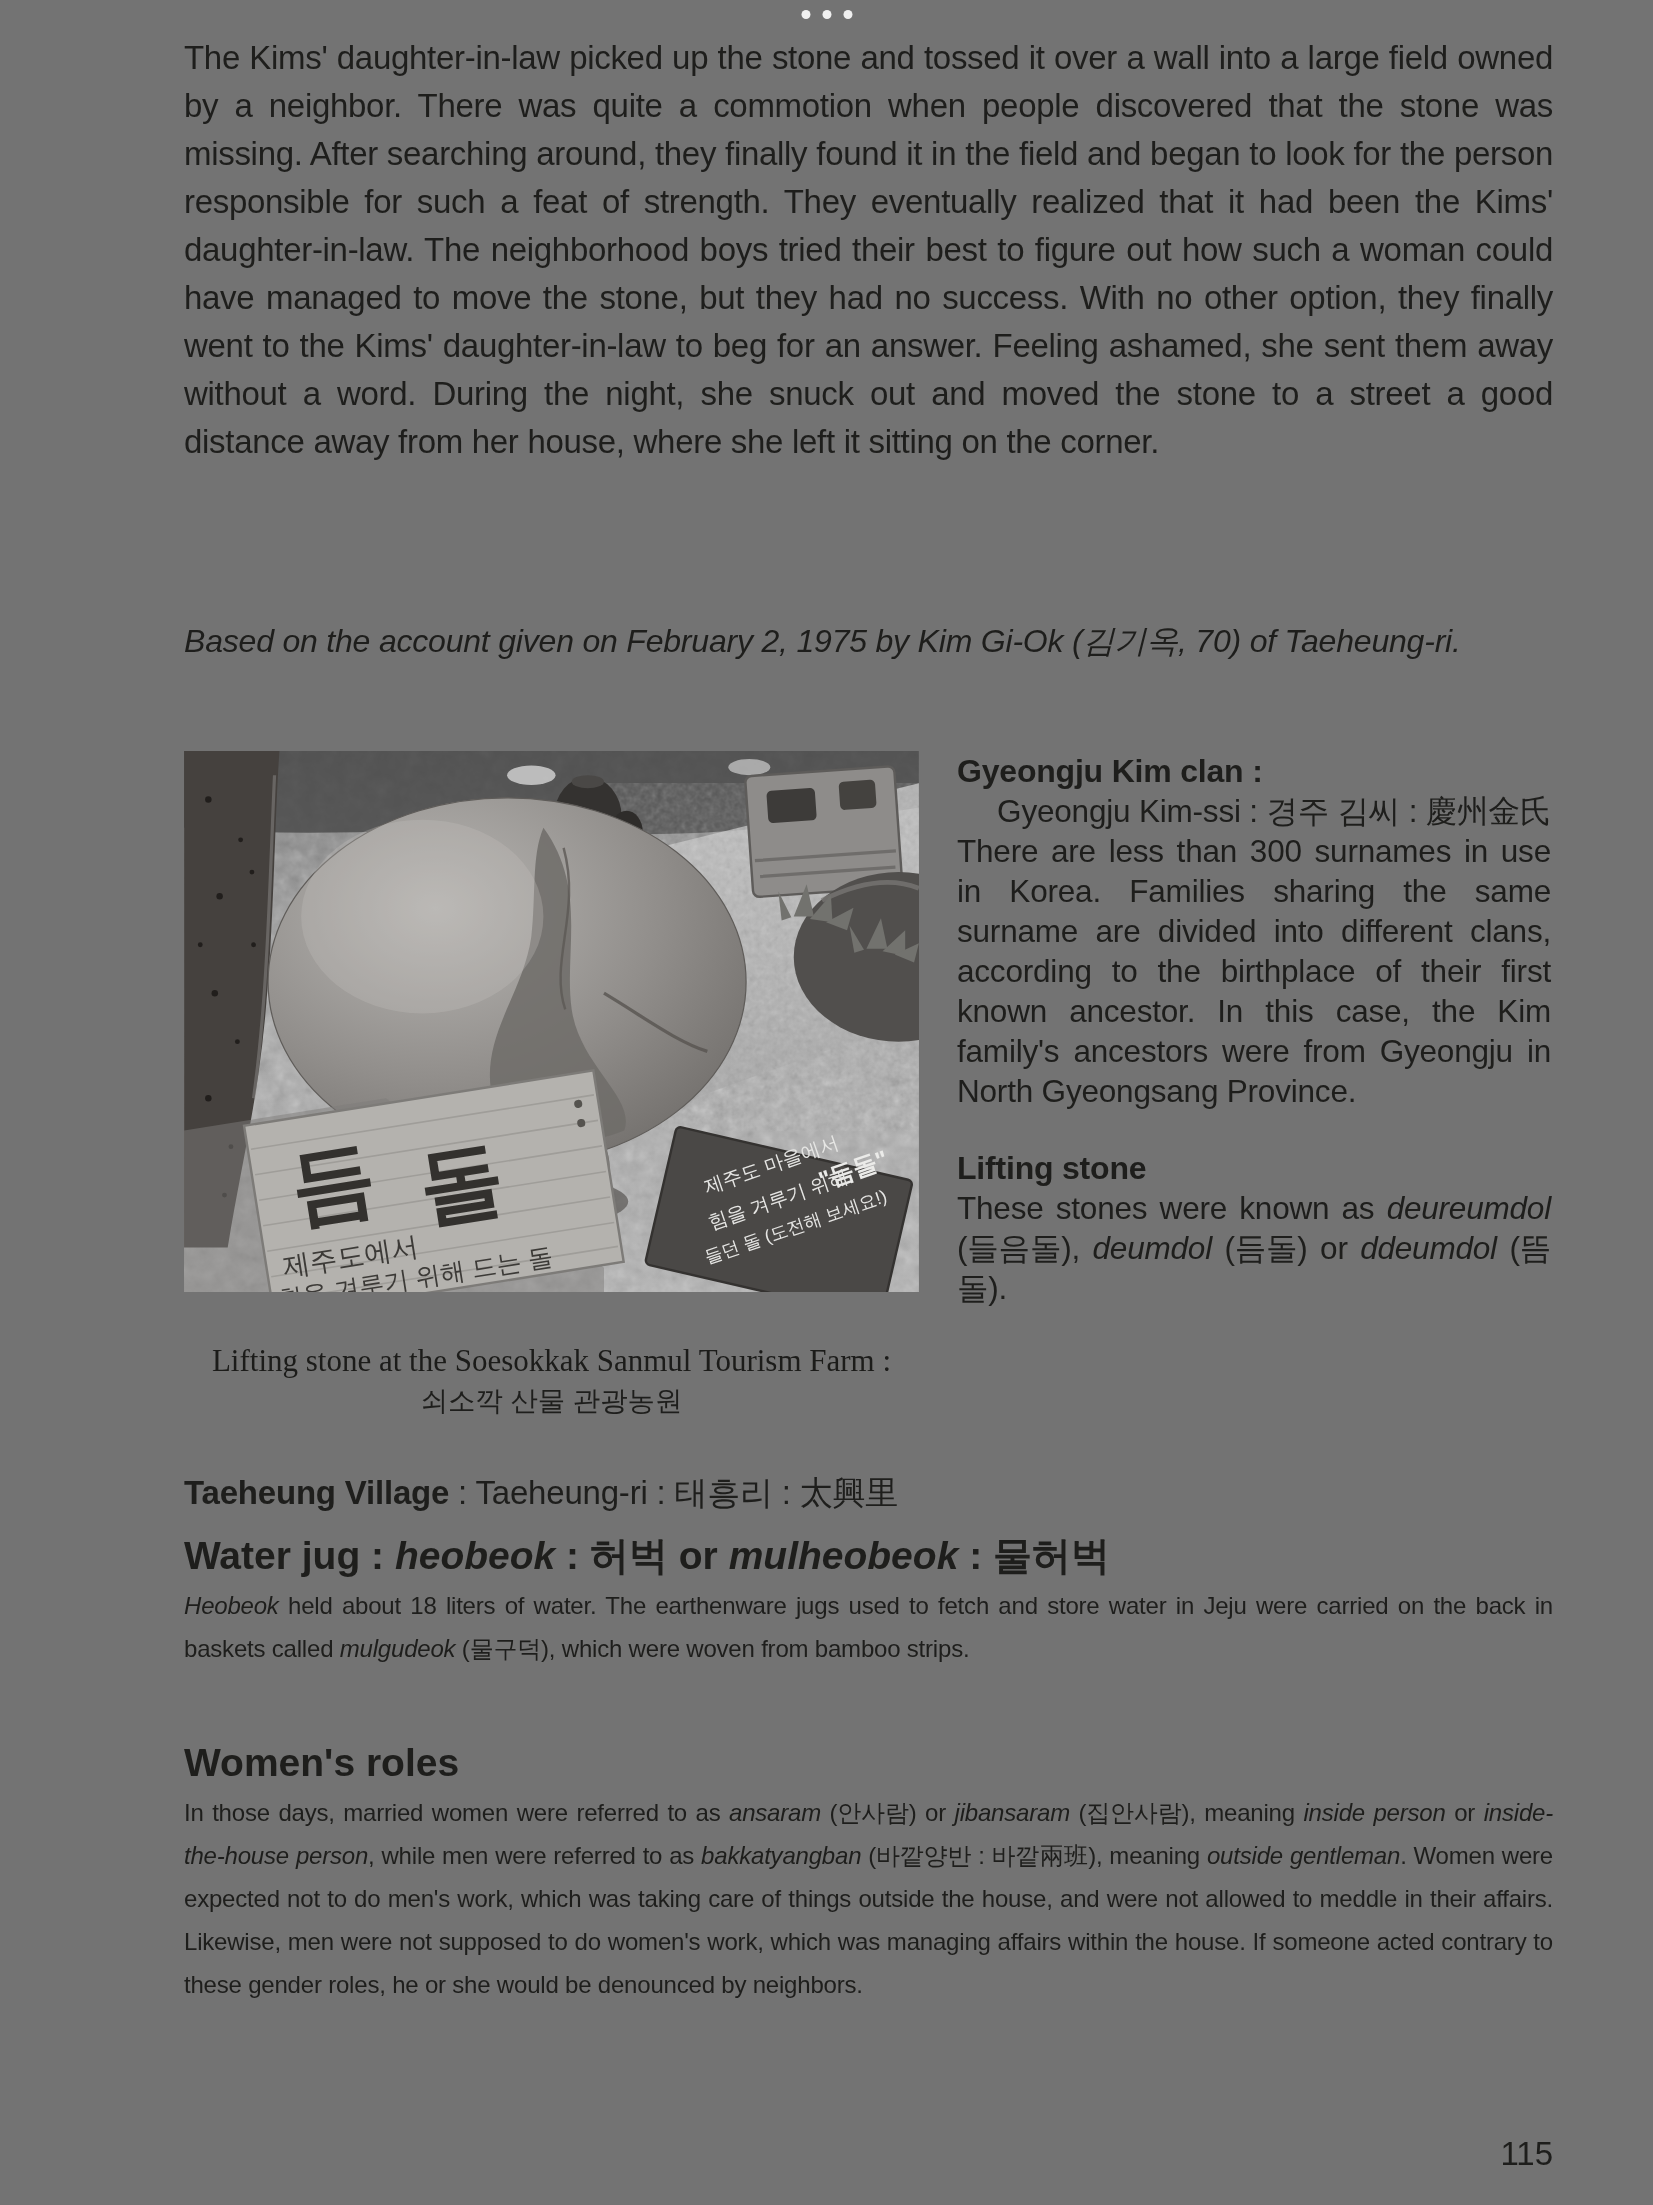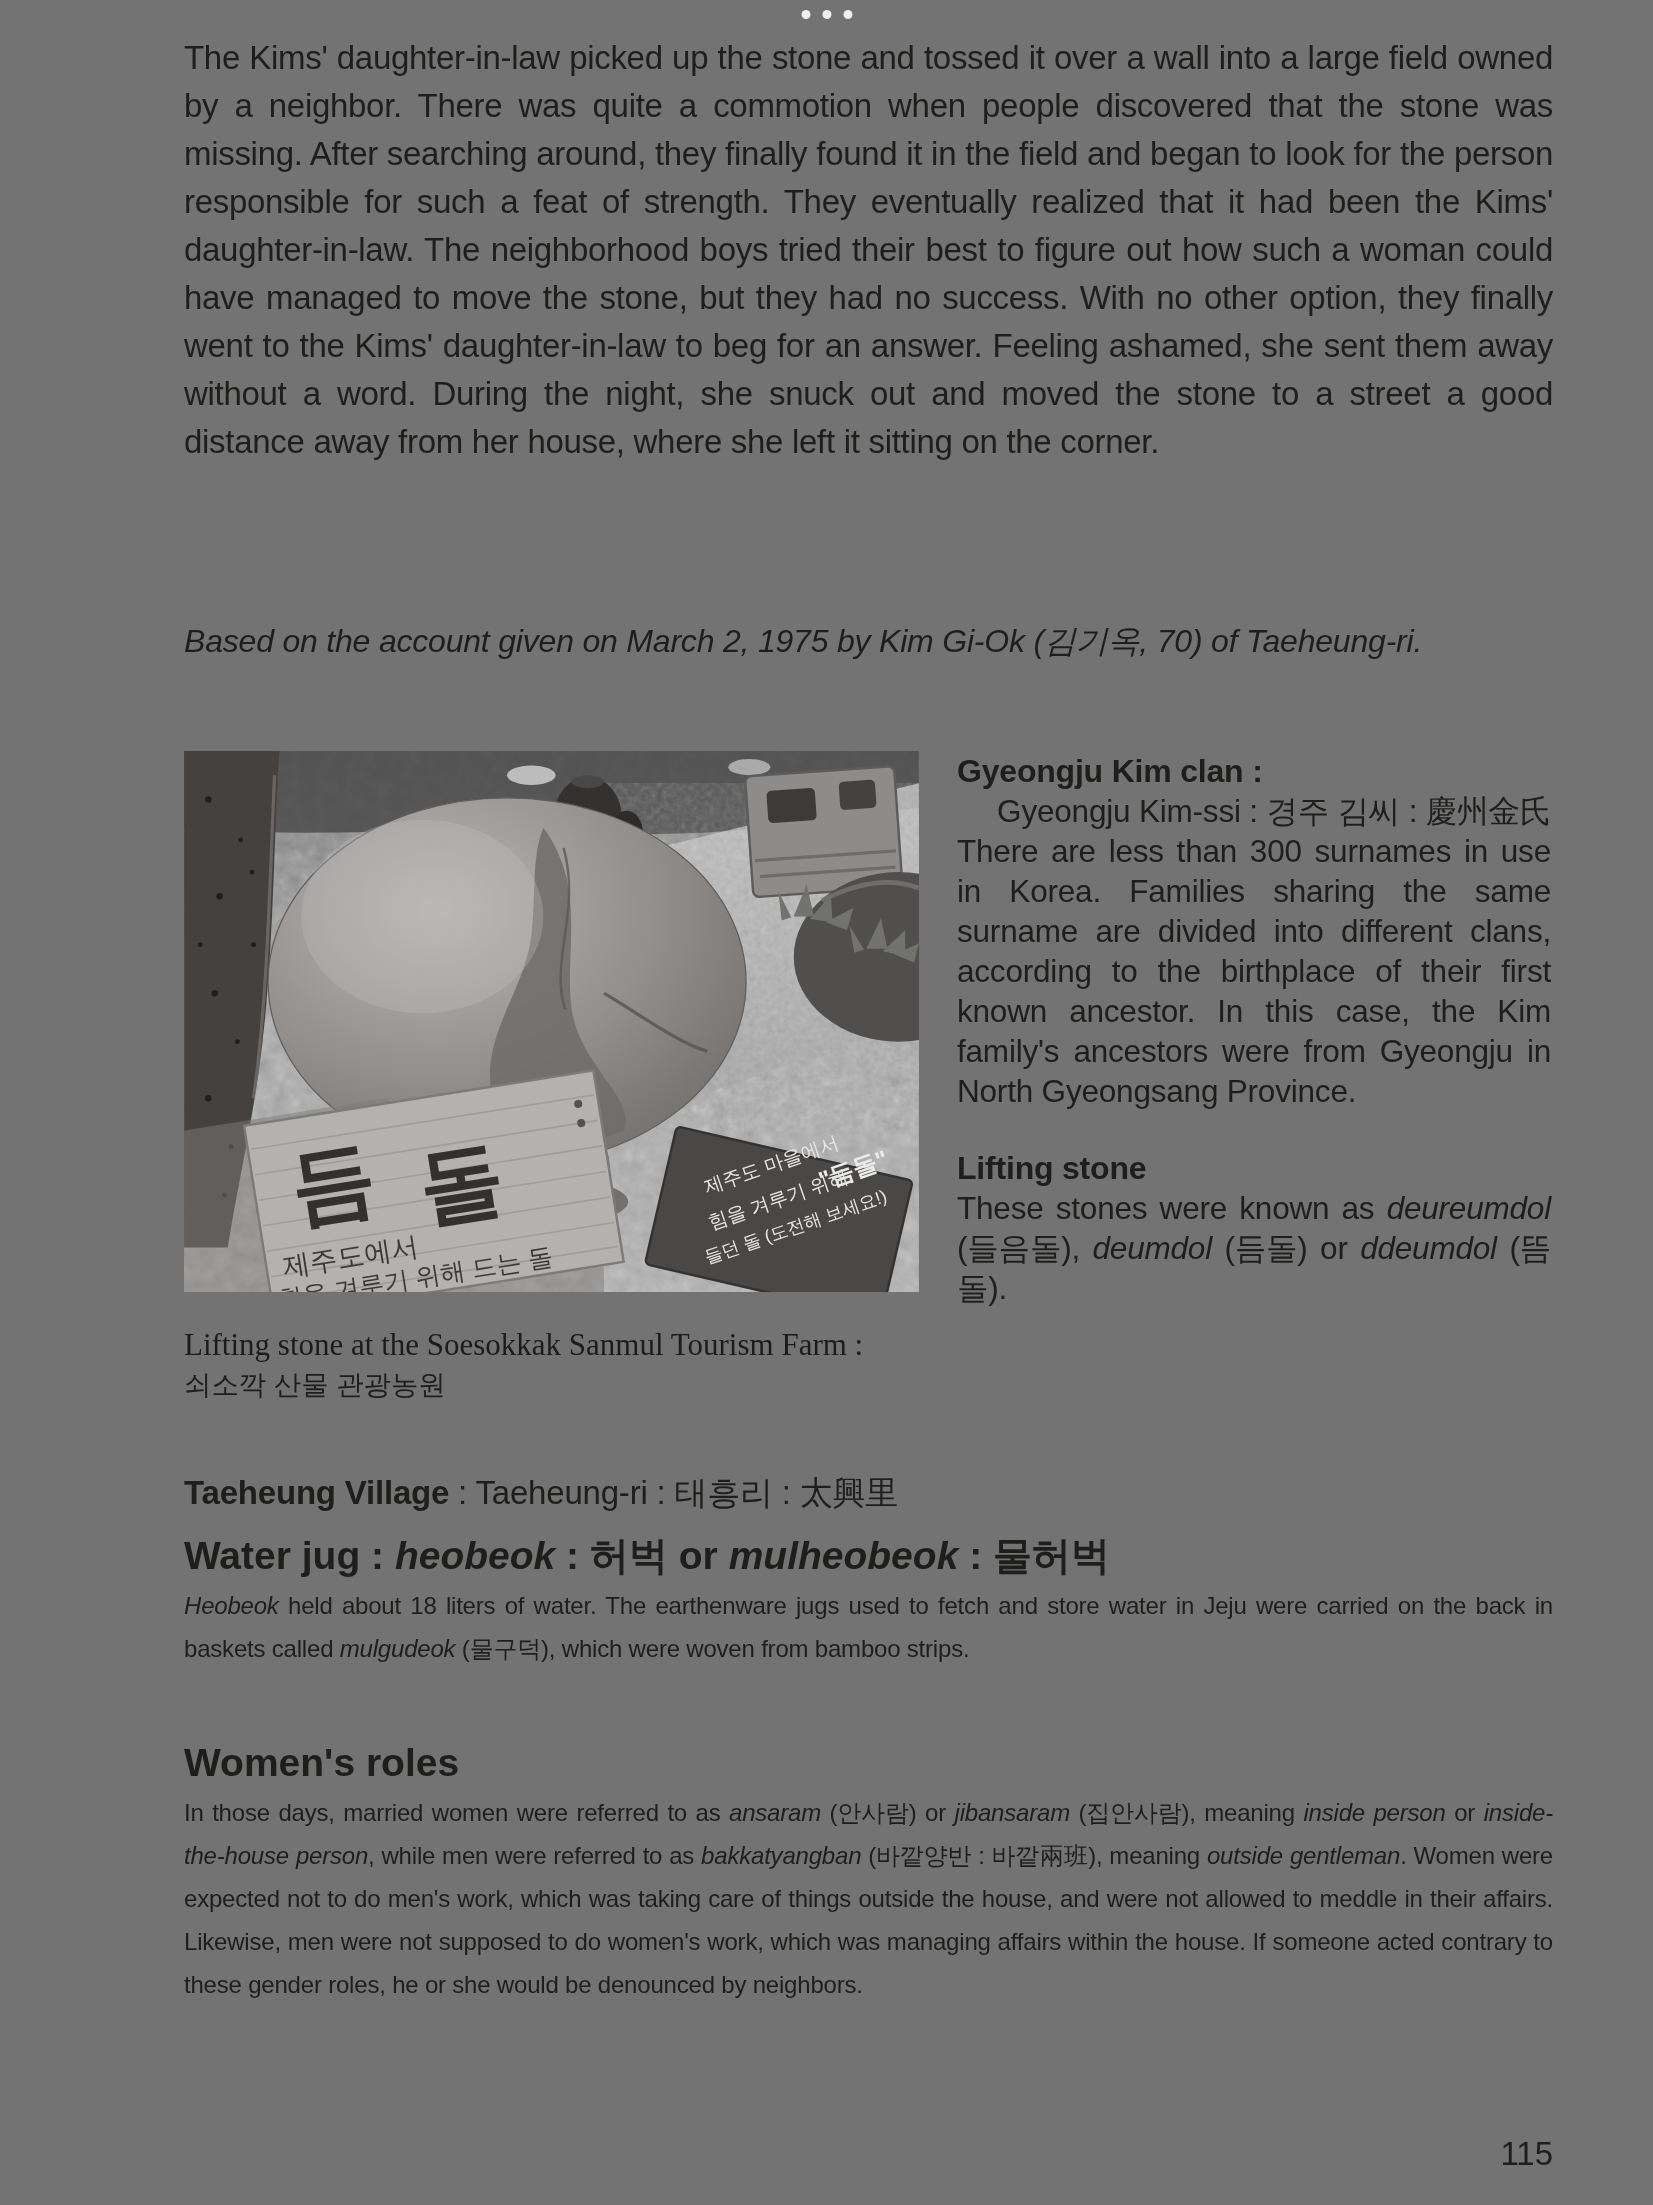"Based on the account given" div.abs { text: March -> February }
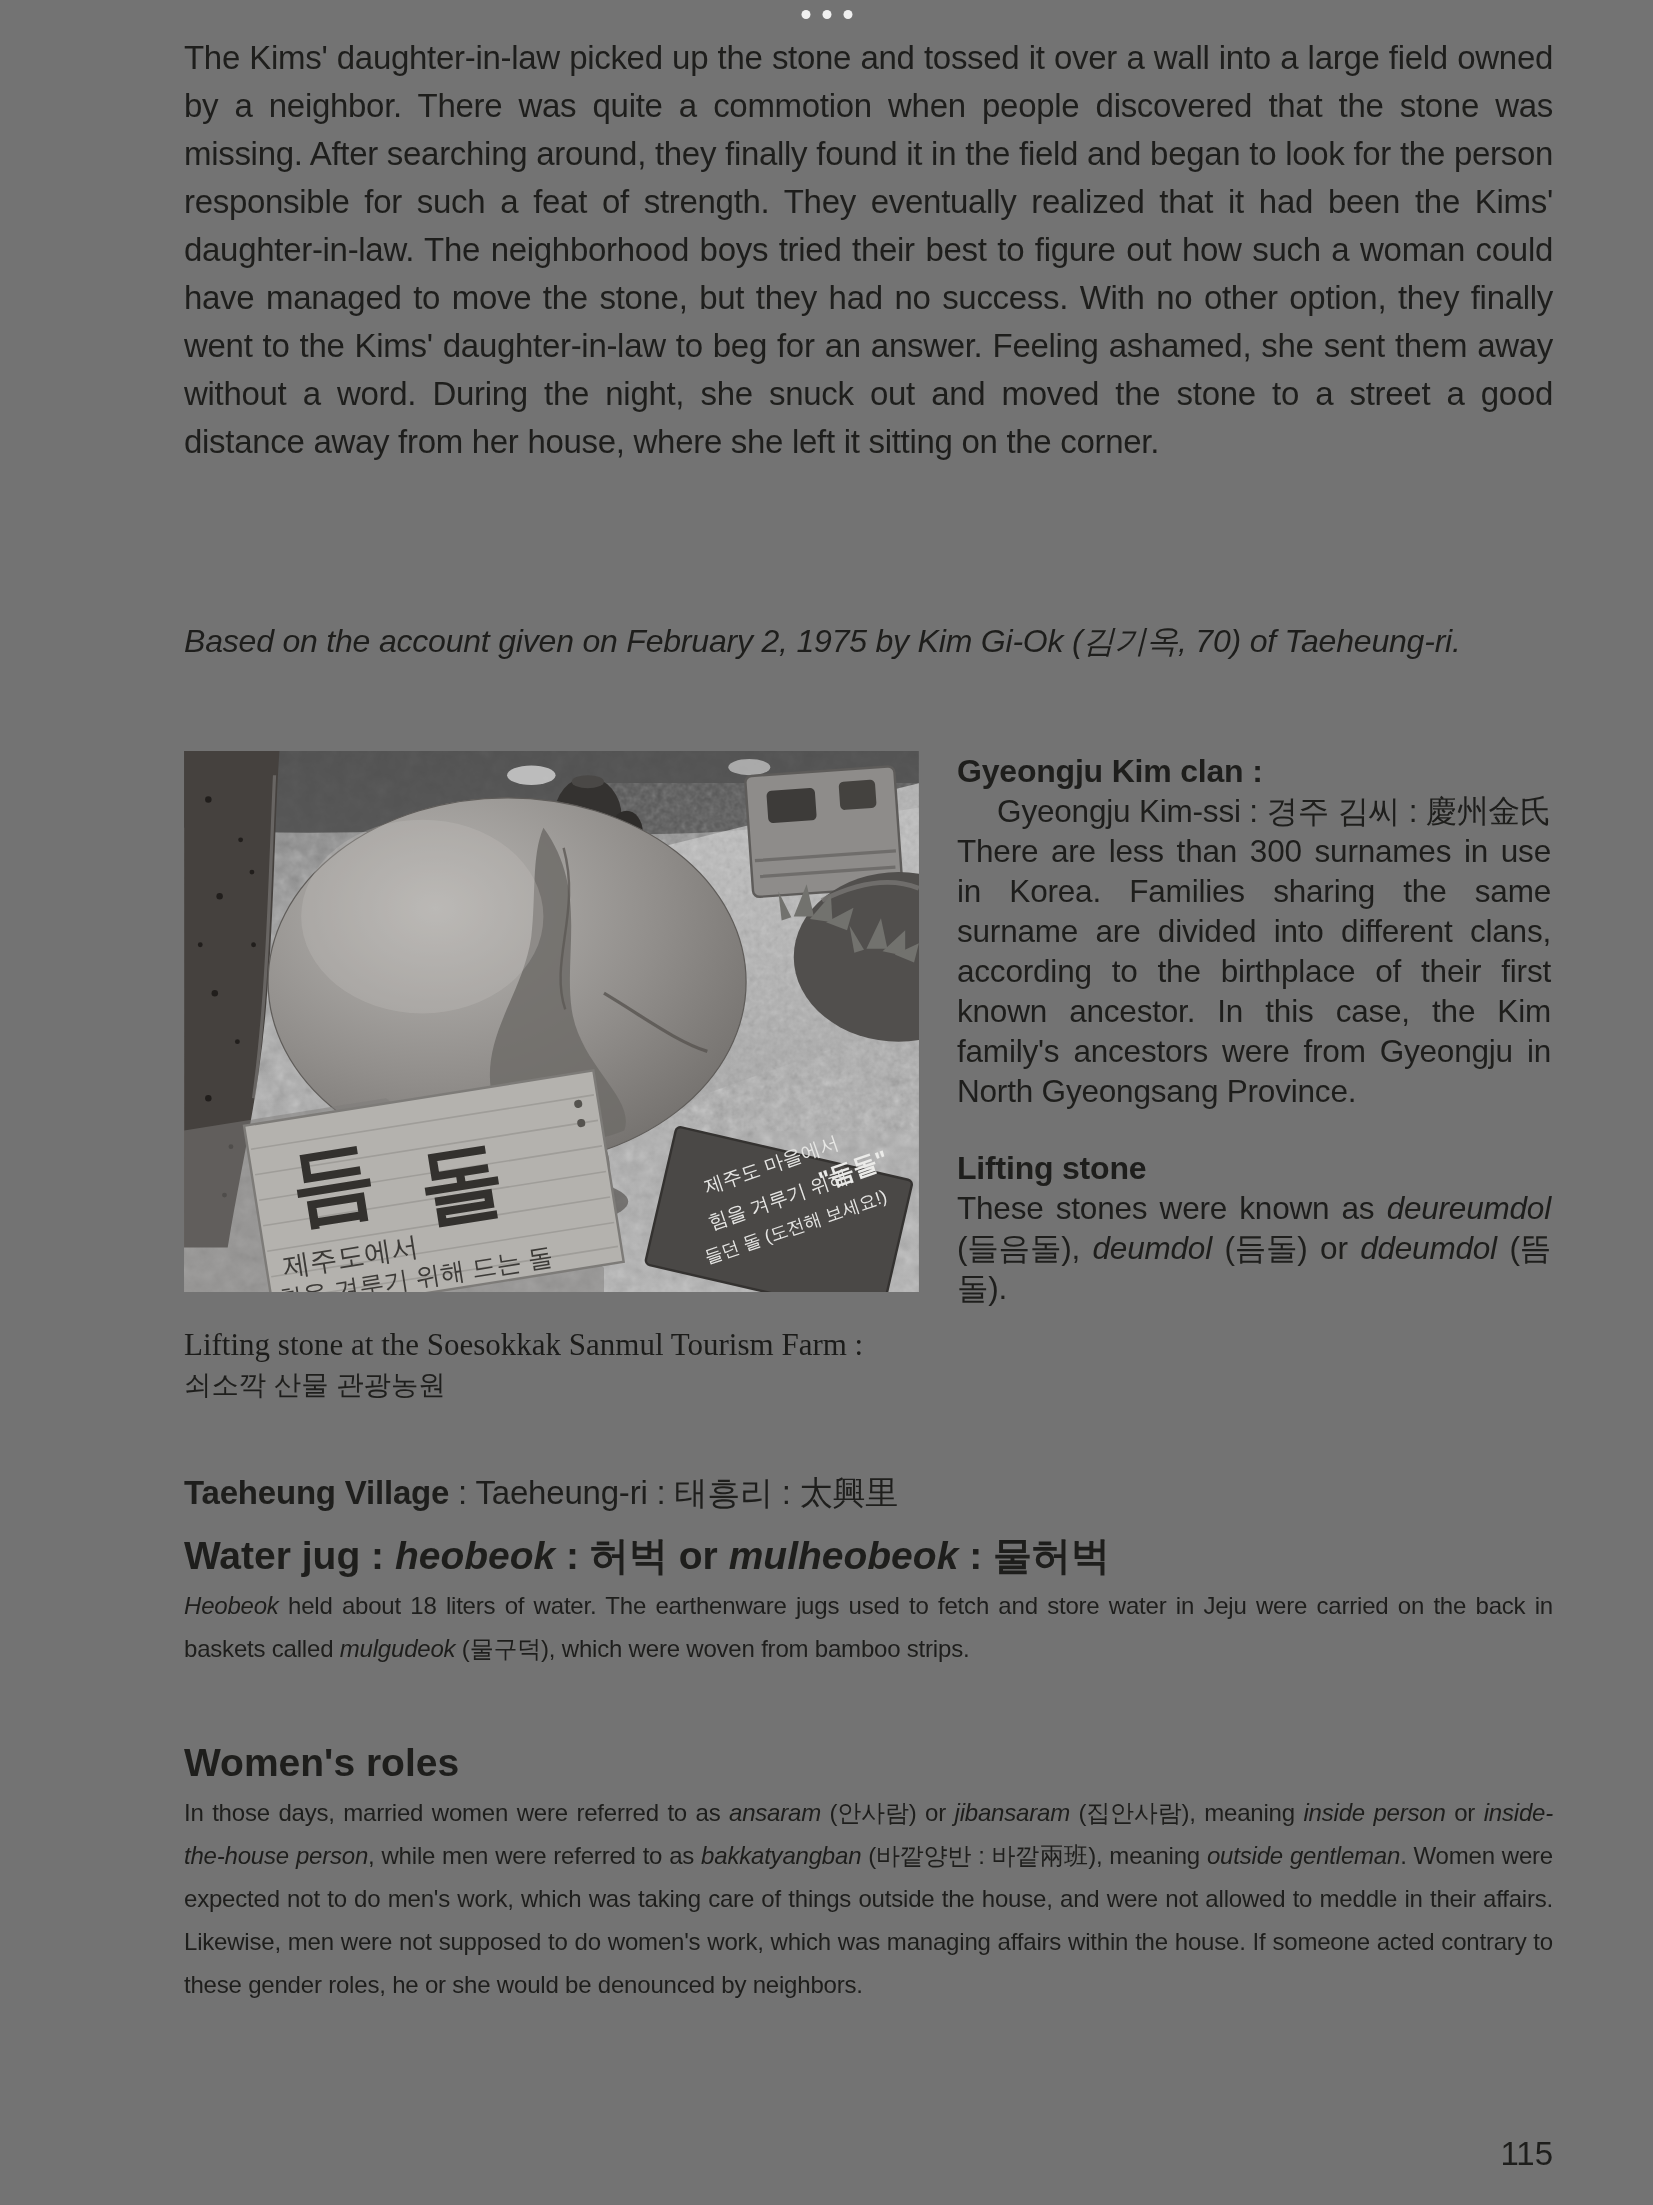"Lifting stone at the Soesokkak" .caption { margin-top: 30px -> 46px; text-align: left -> center }
